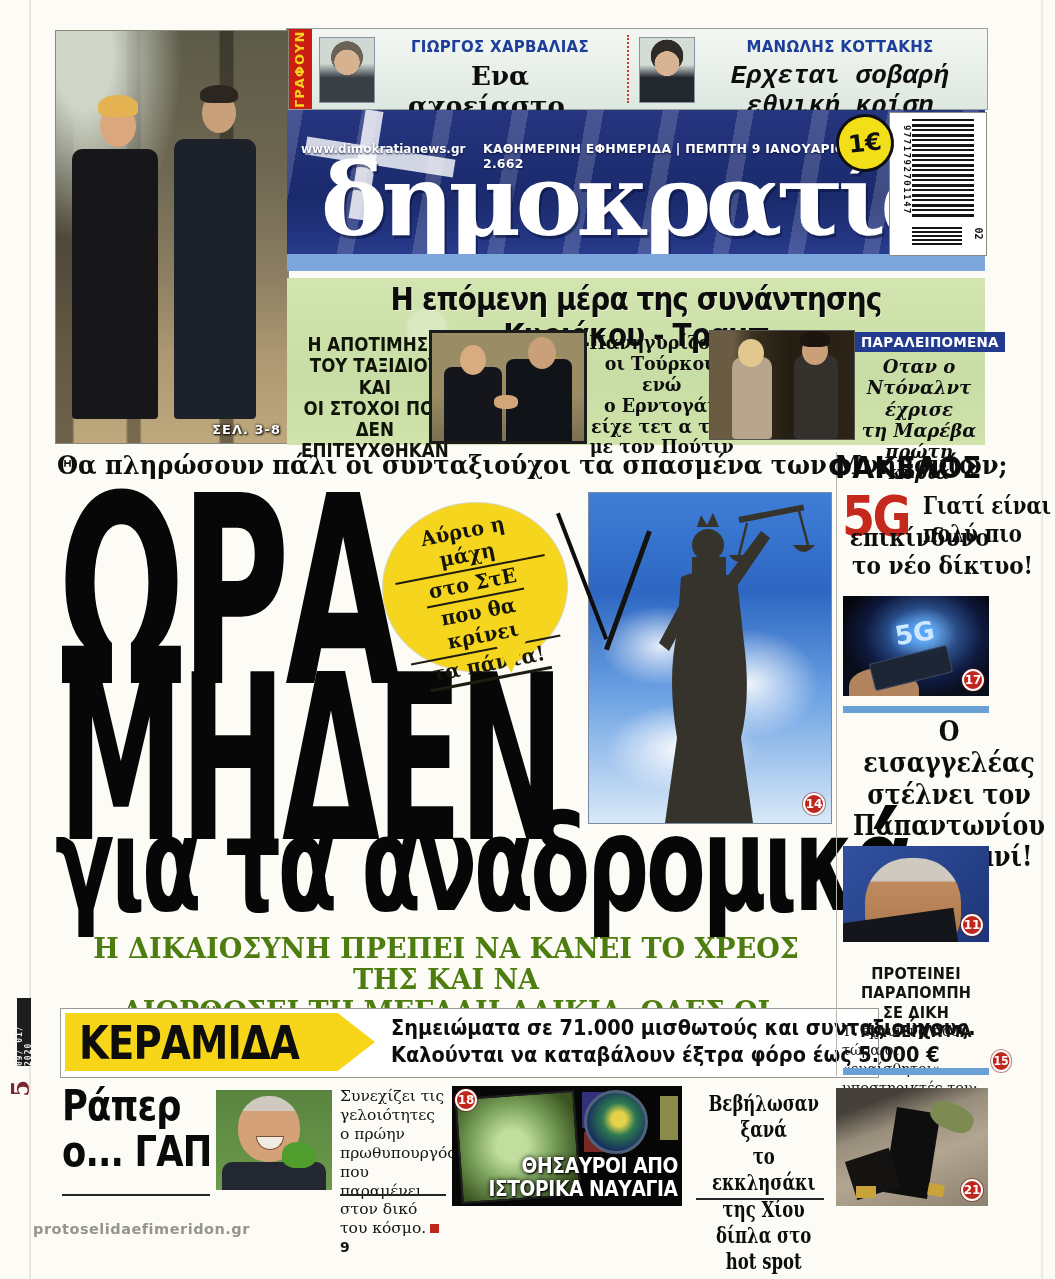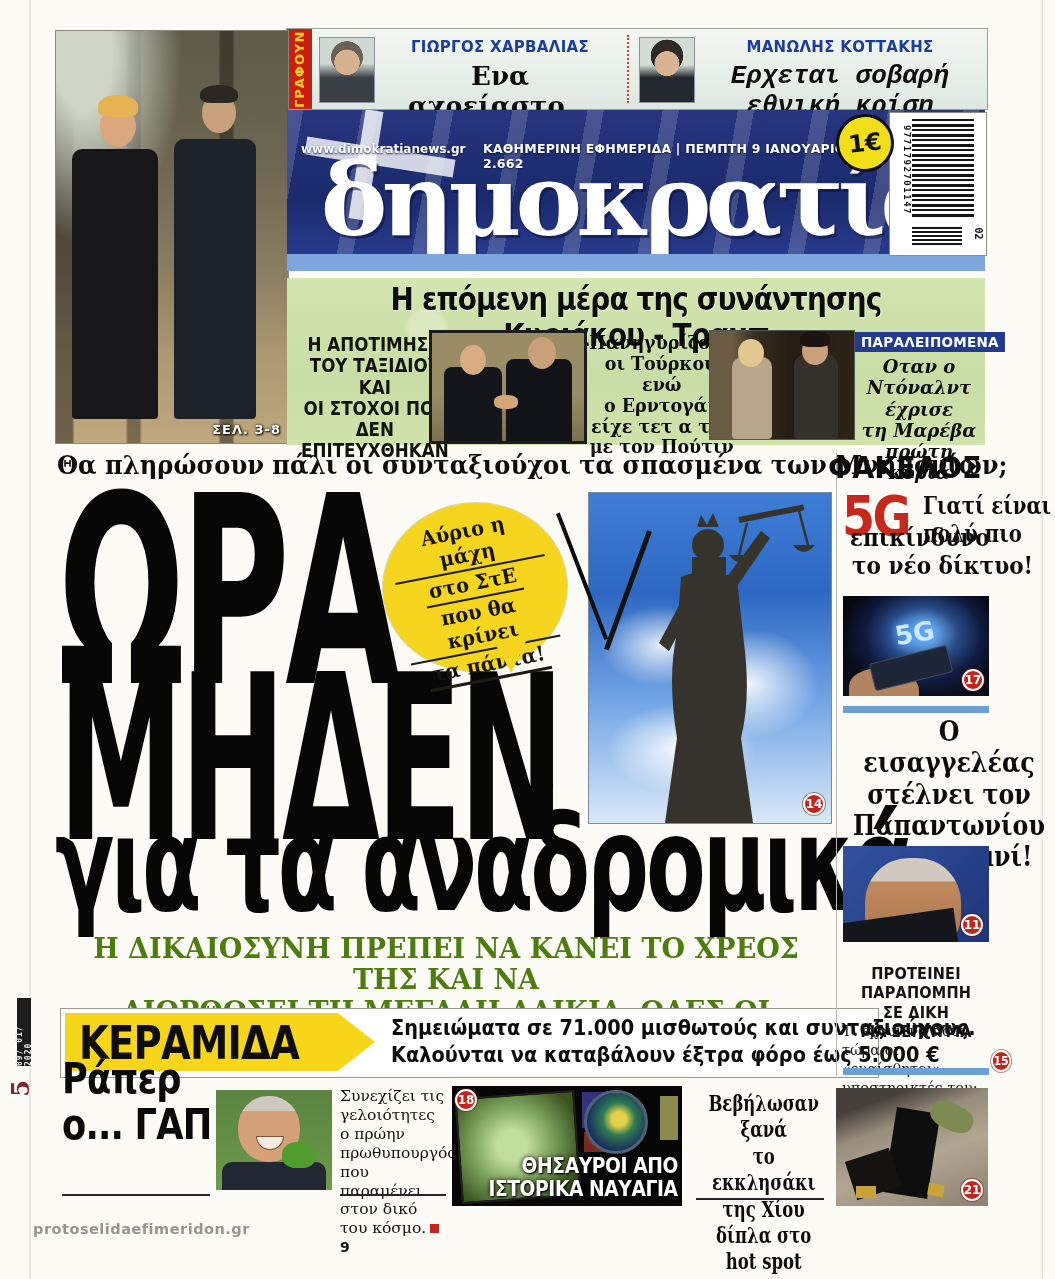"Ράπερ" .gap-head { top: 1056px -> 1083px }
